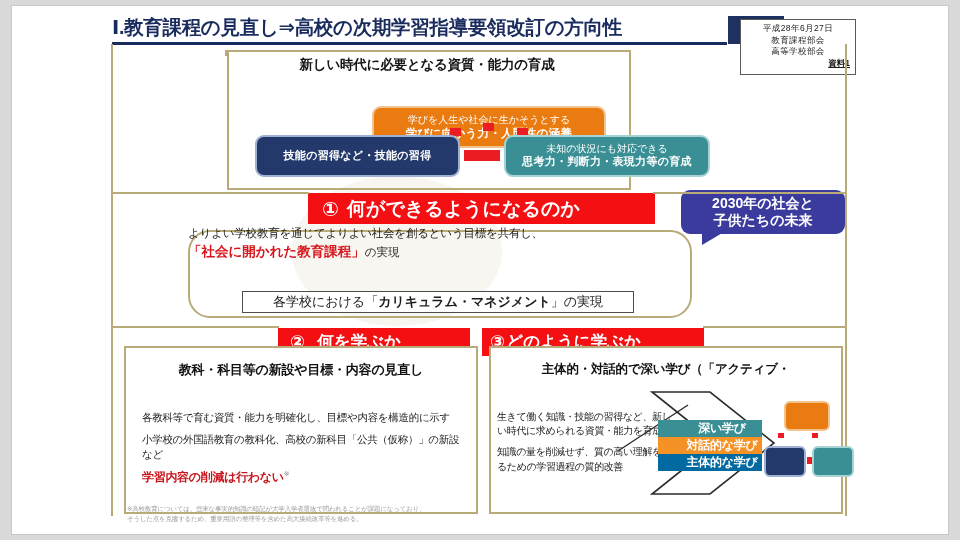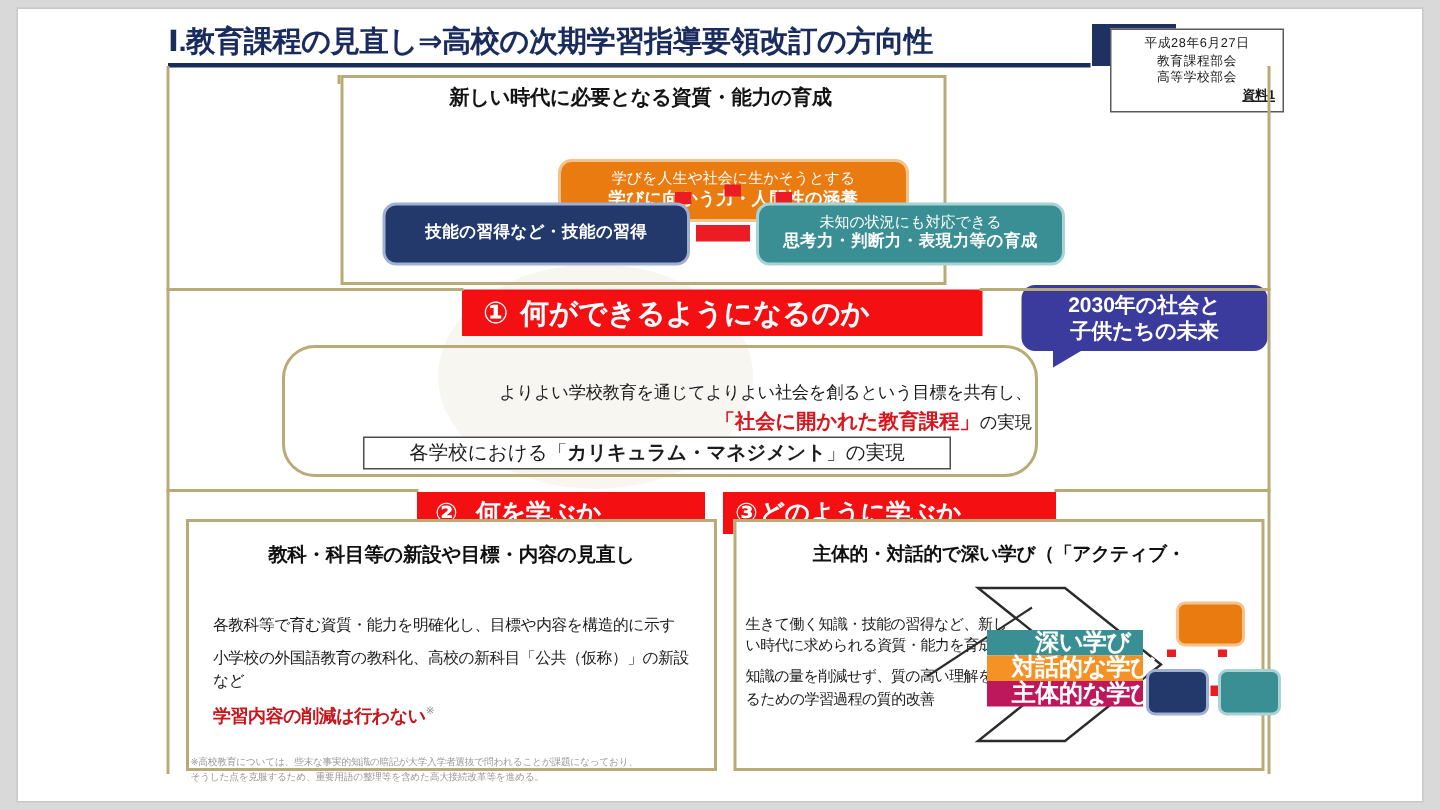"よりよい学校教育を通じてよりよい社会を創るという目標を共有し、" .midtext { text-align: right -> left; top: 248px -> 219px }
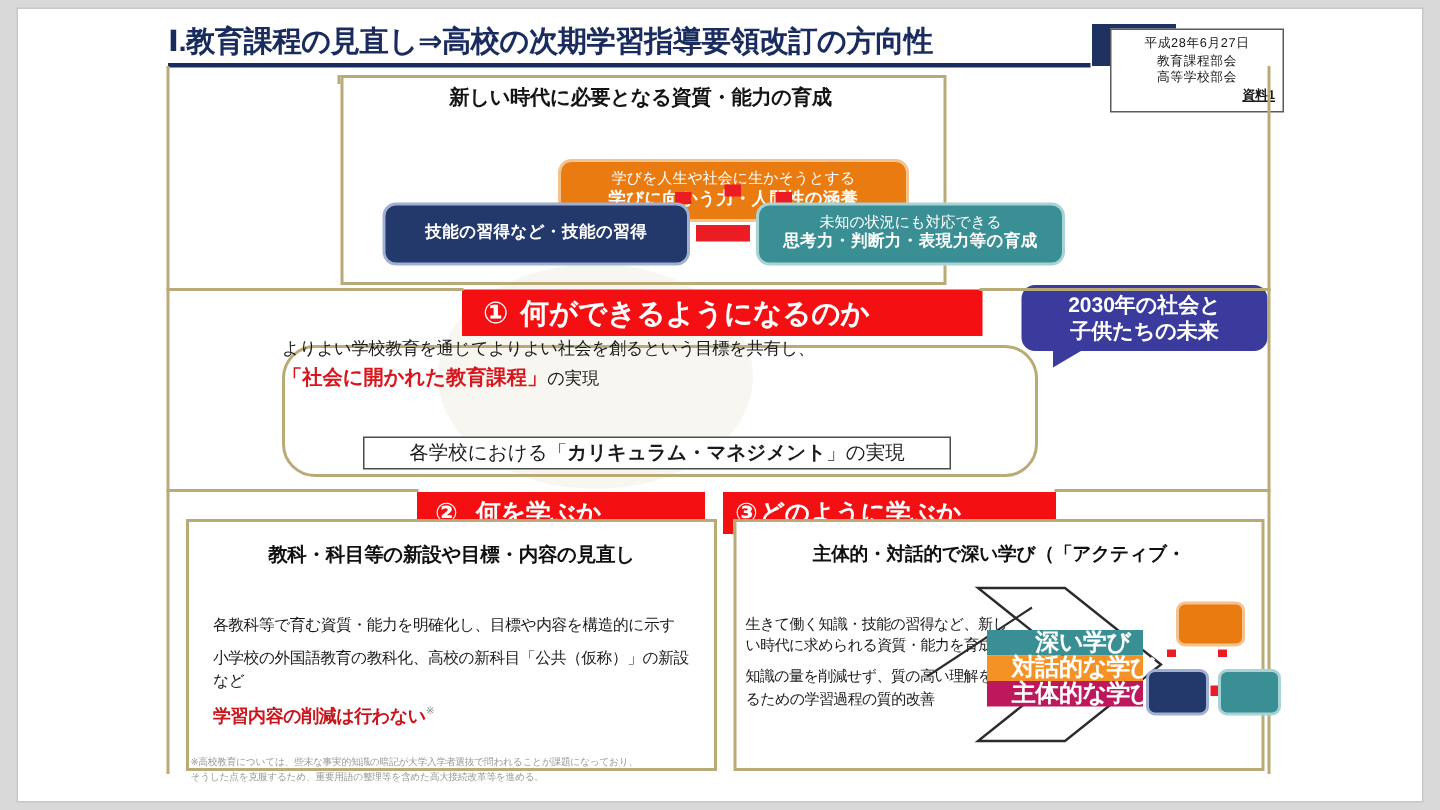"深い学び" .ll div { font-size: 16px -> 12px }
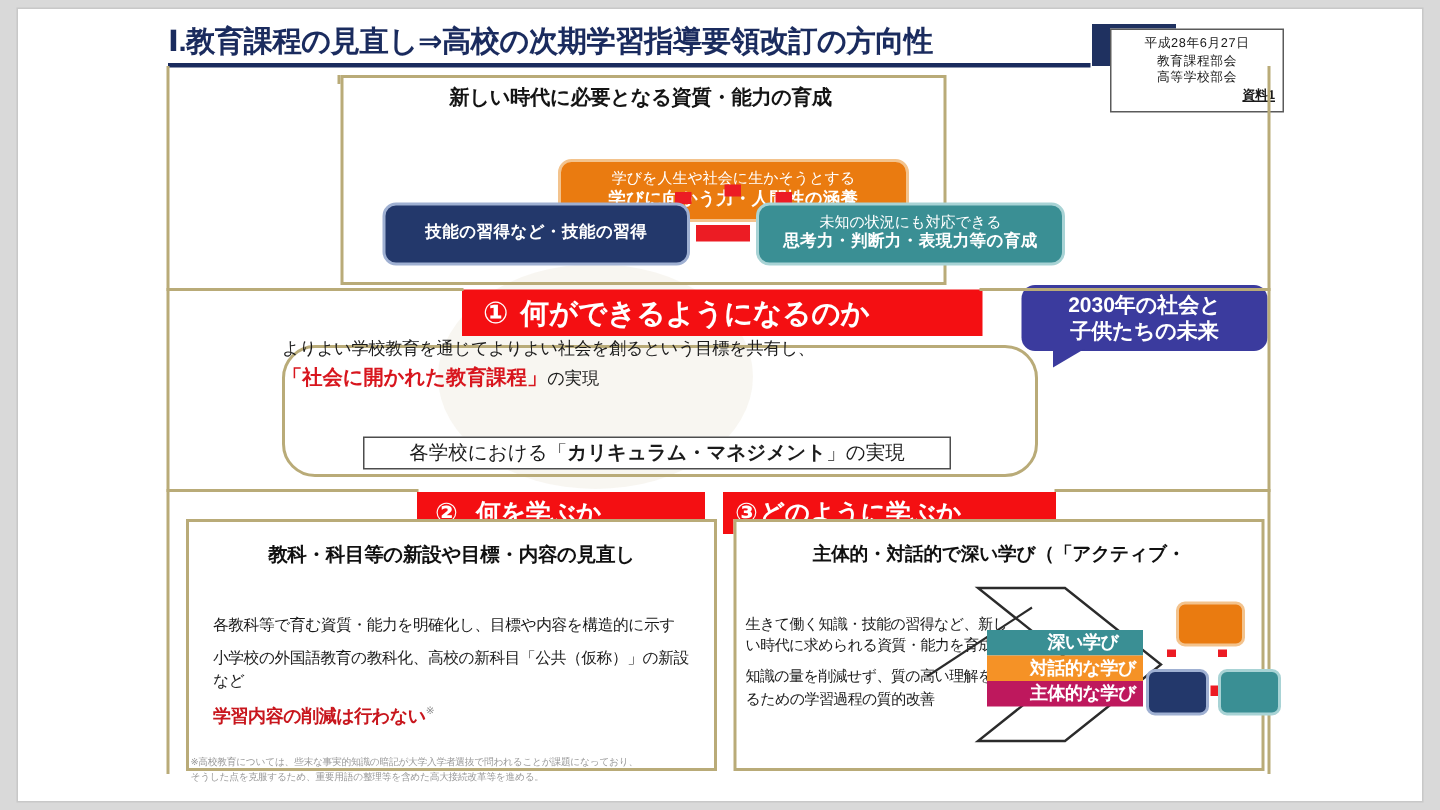"主体的な学び" .ll .d3 { background: #be185d -> #0369a1 }
